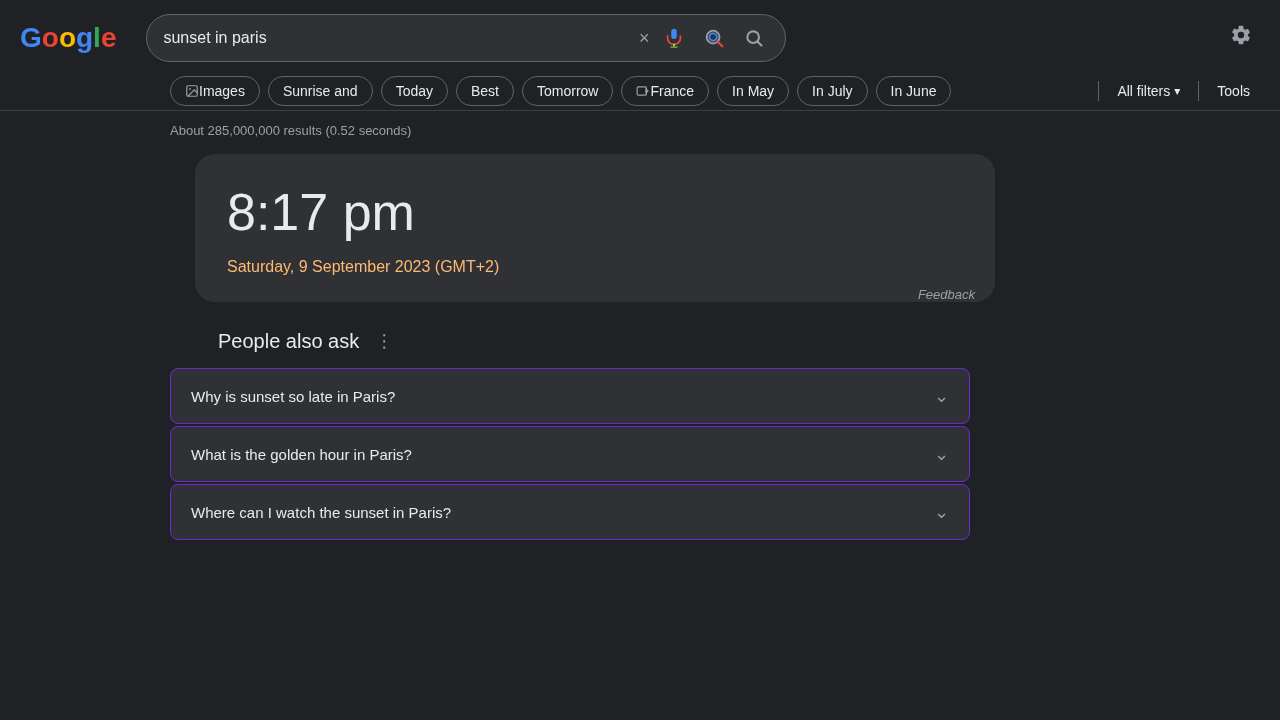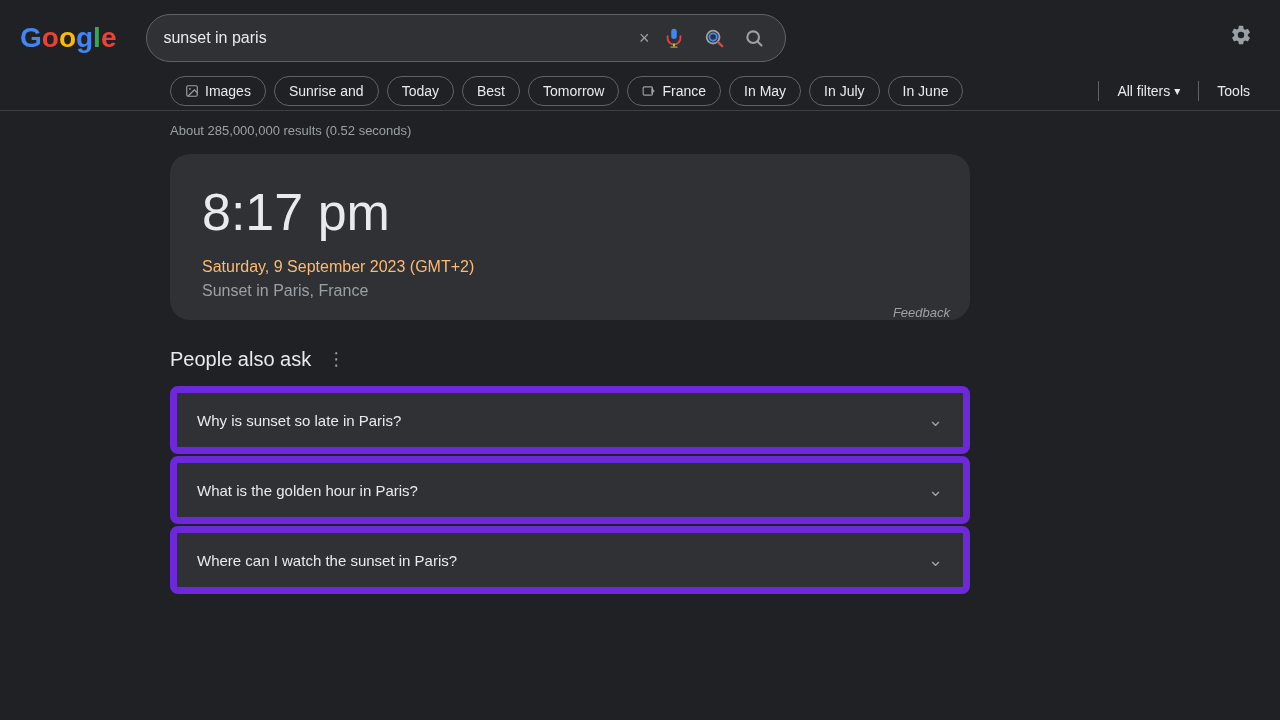"Images" .chip { gap: 6px -> 0 }
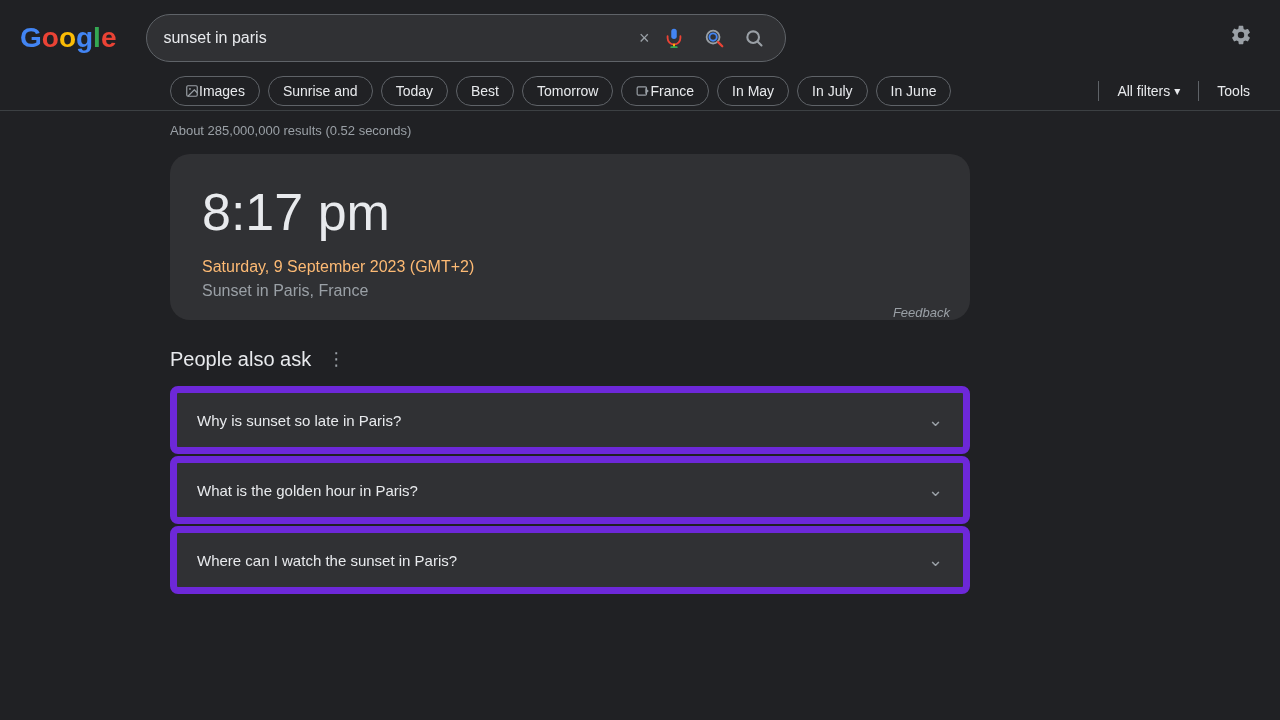"8:17 pm" .info-card { margin-left: none -> 25px }
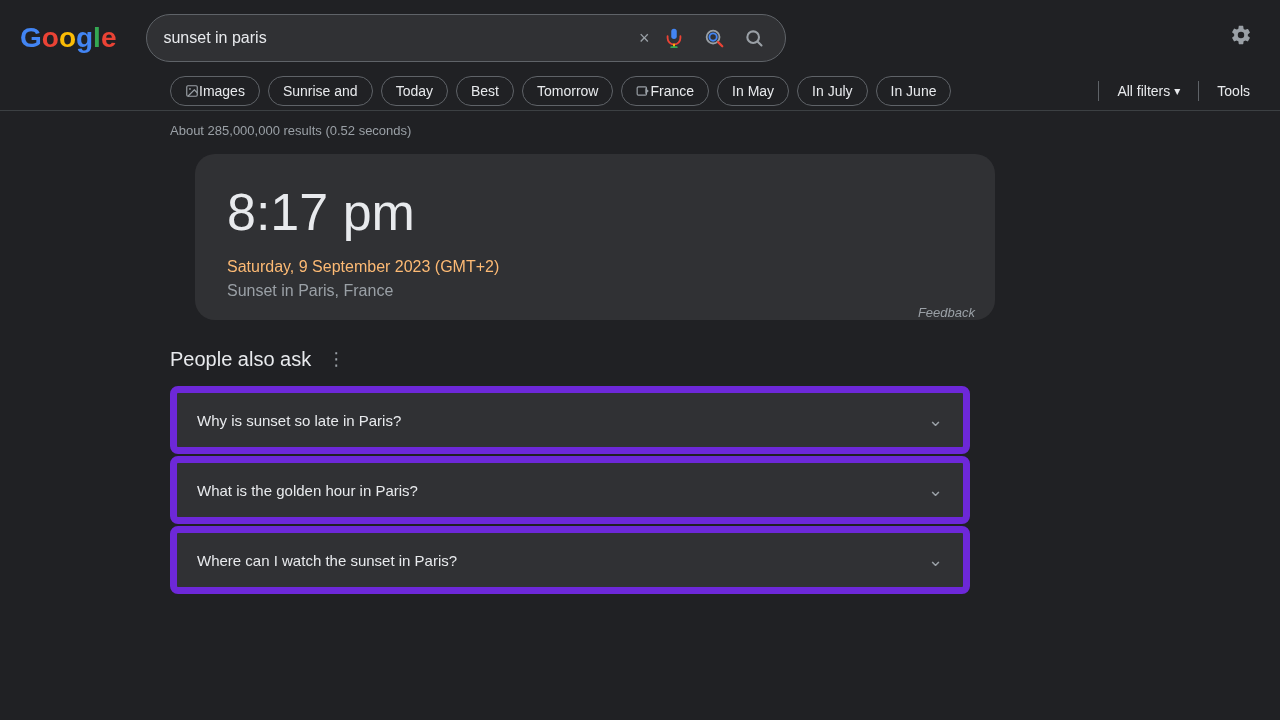"Sunset in Paris, France" div.info-location { html: <div>Sunset in Paris, France</div> -> none }
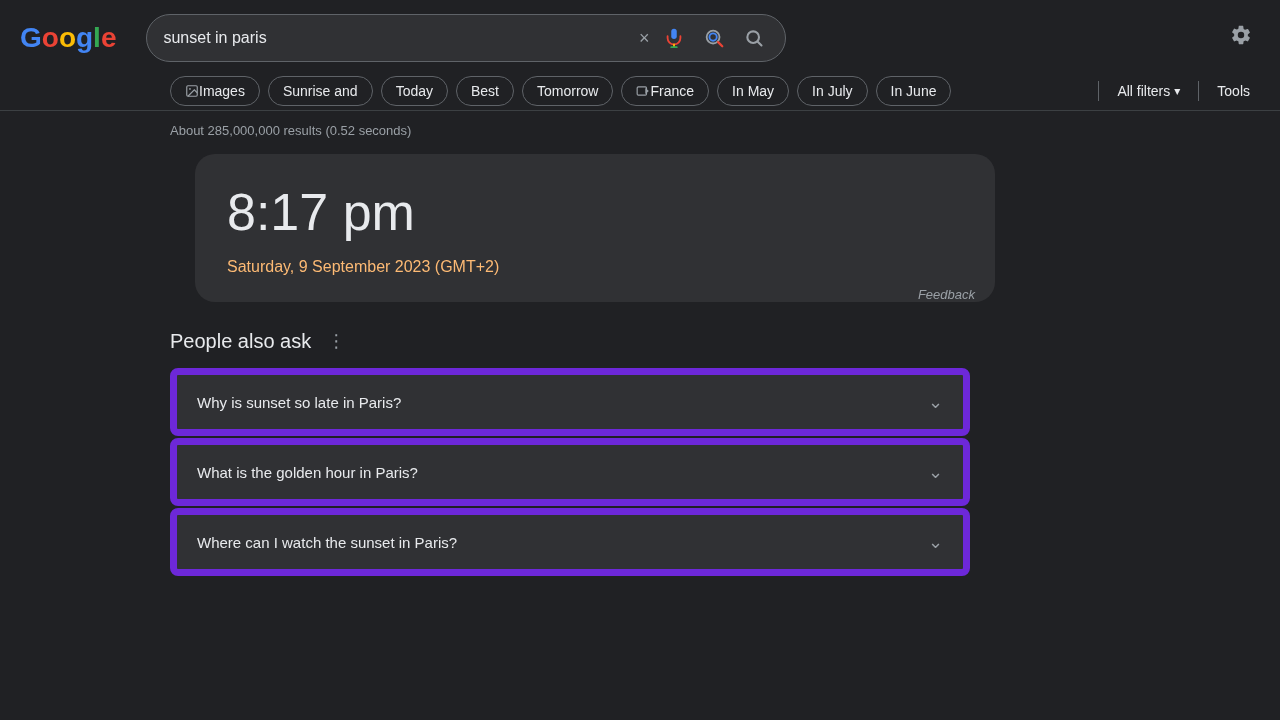"People also ask" .paa-header { margin-left: none -> 48px }
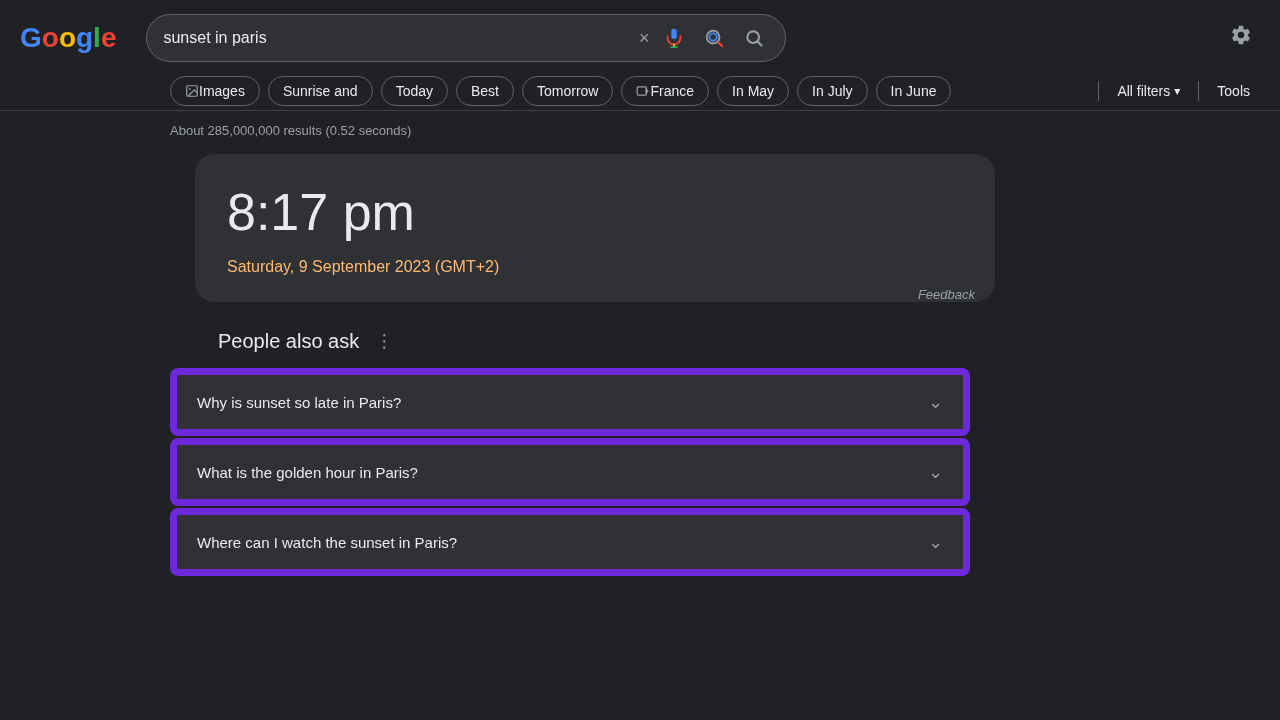"Why is sunset so late" .paa-item { border: 7px solid #6d28d9 -> 1px solid #6d28d9 }
